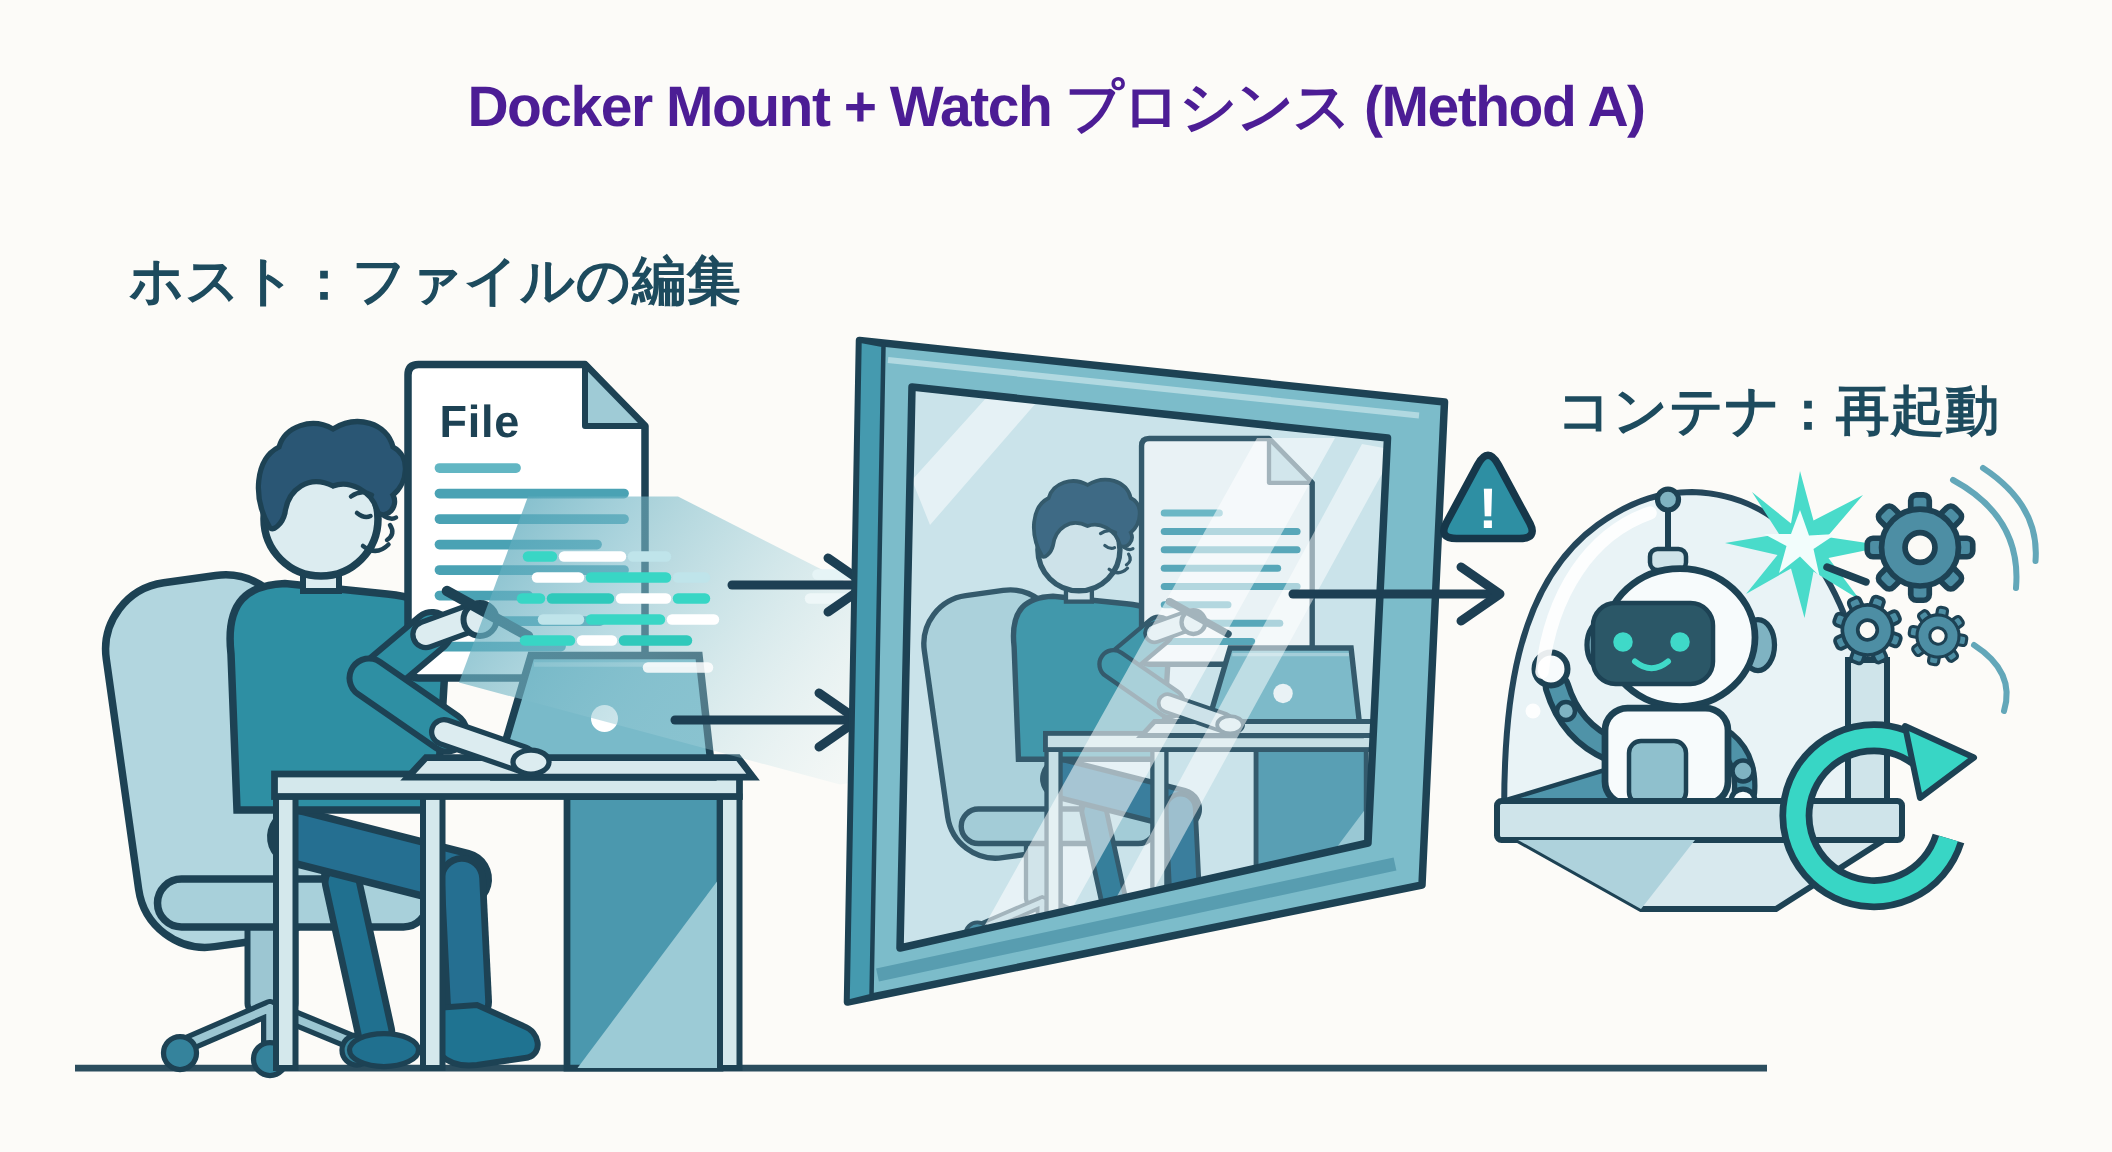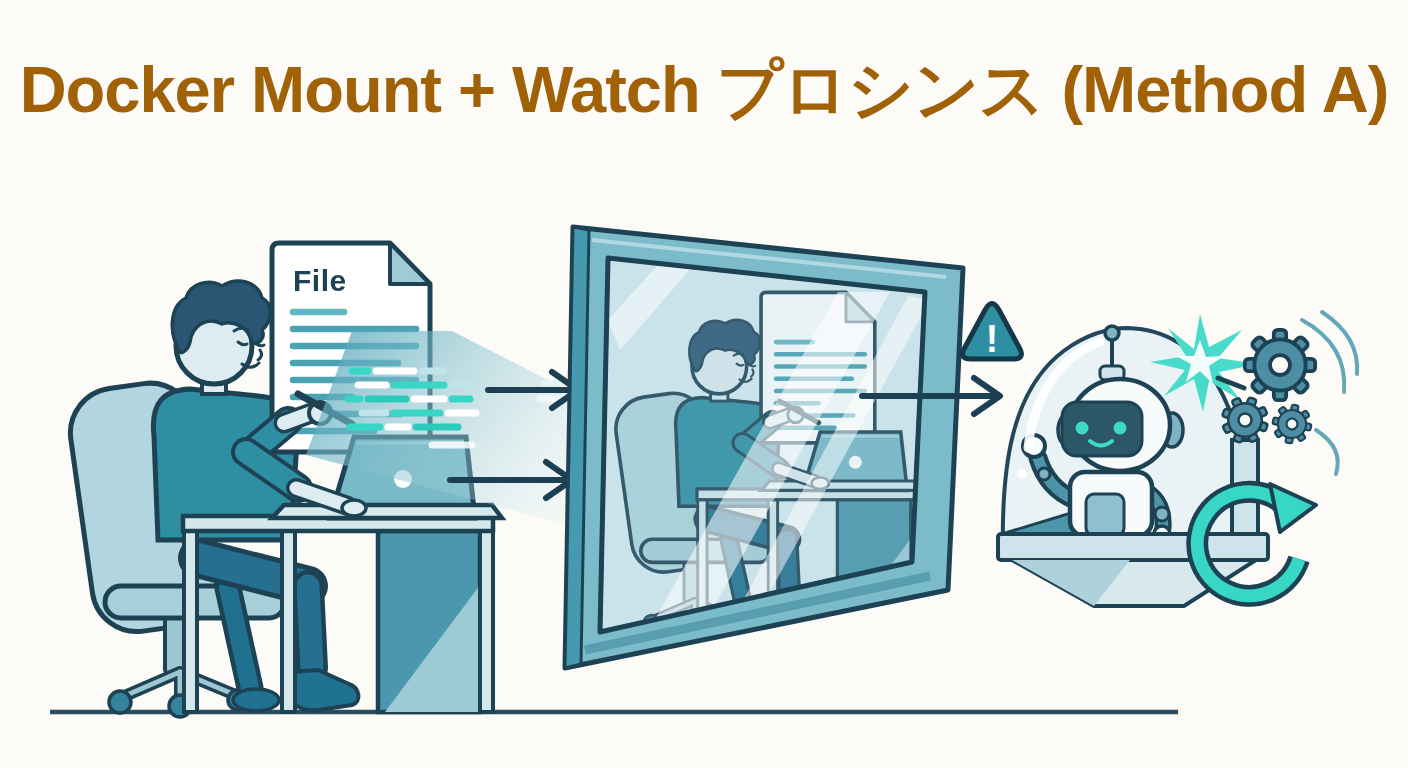"Docker Mount + Watch プロシンス" .title { color: #a16207 -> #4c1d95; font-size: 65px -> 38px }
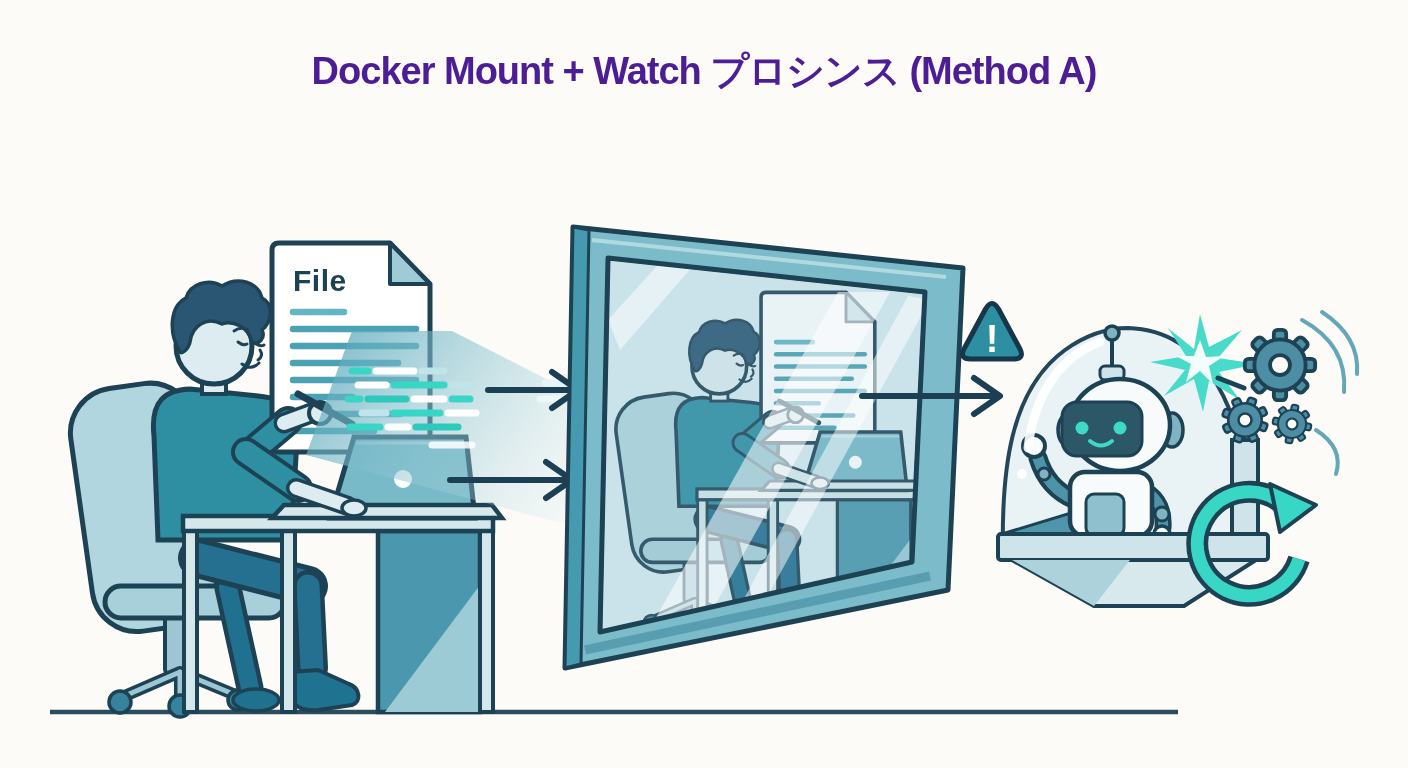"ホスト：ファイルの編集" div.seclabel { html: none -> <div>ホスト：ファイルの編集</div> }
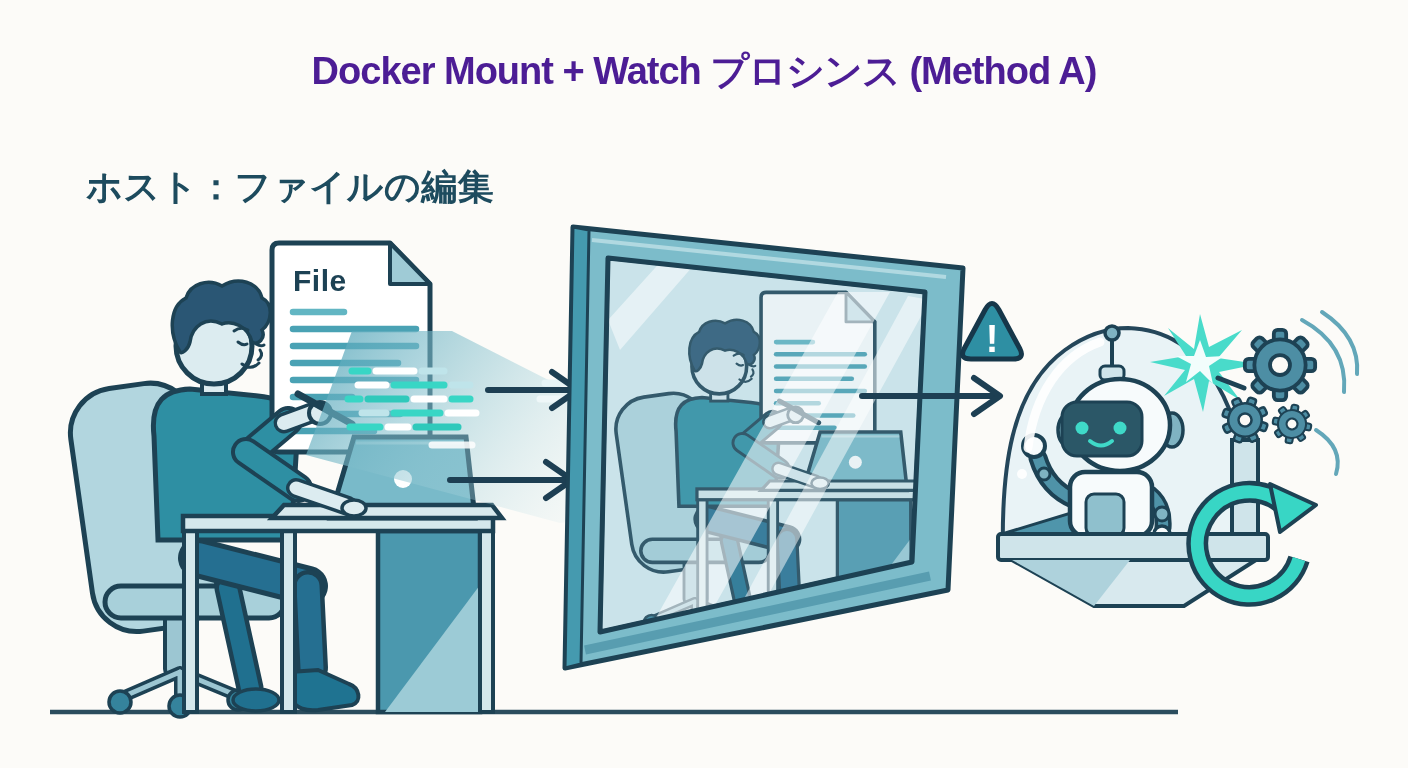"コンテナ：再起動" div.seclabel { html: none -> <div>コンテナ：再起動</div> }
